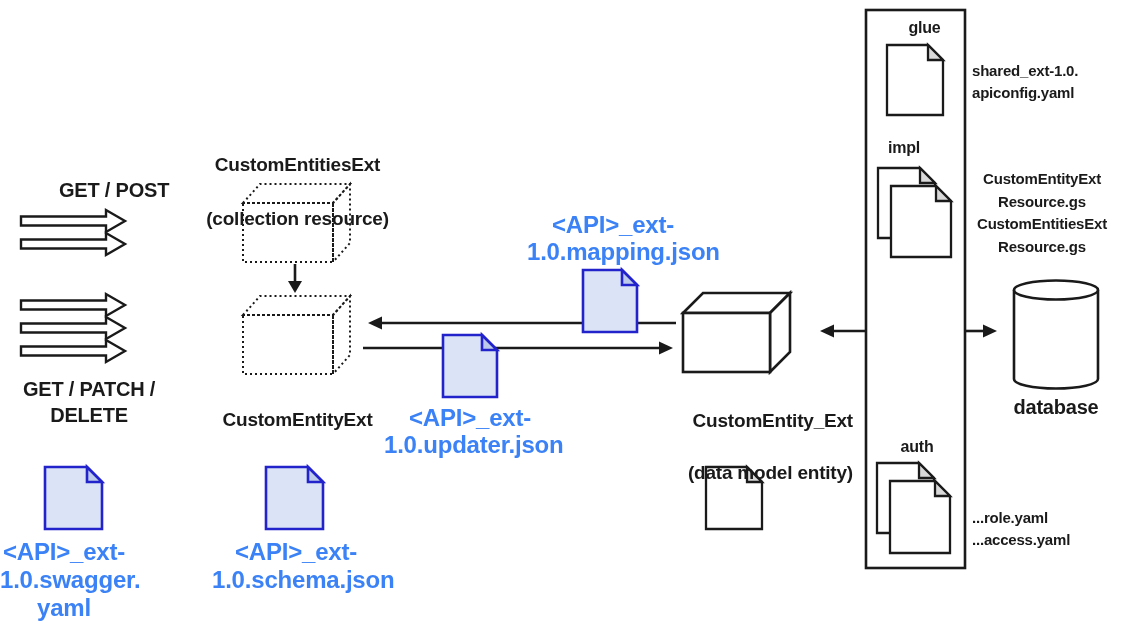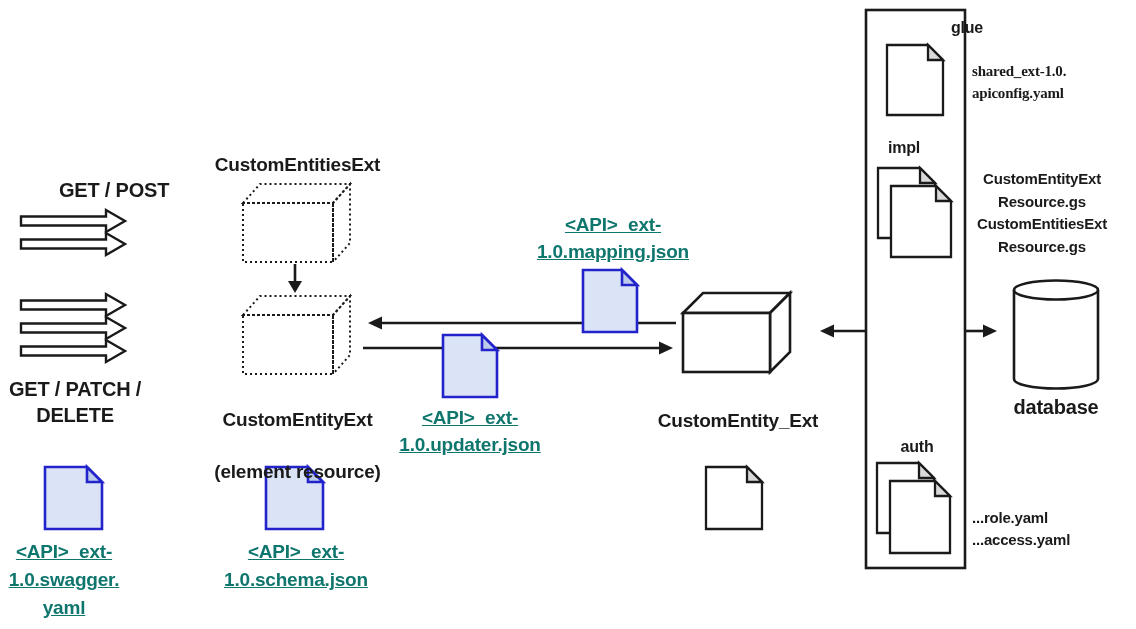"glue" div.lbl { text-align: right -> none }
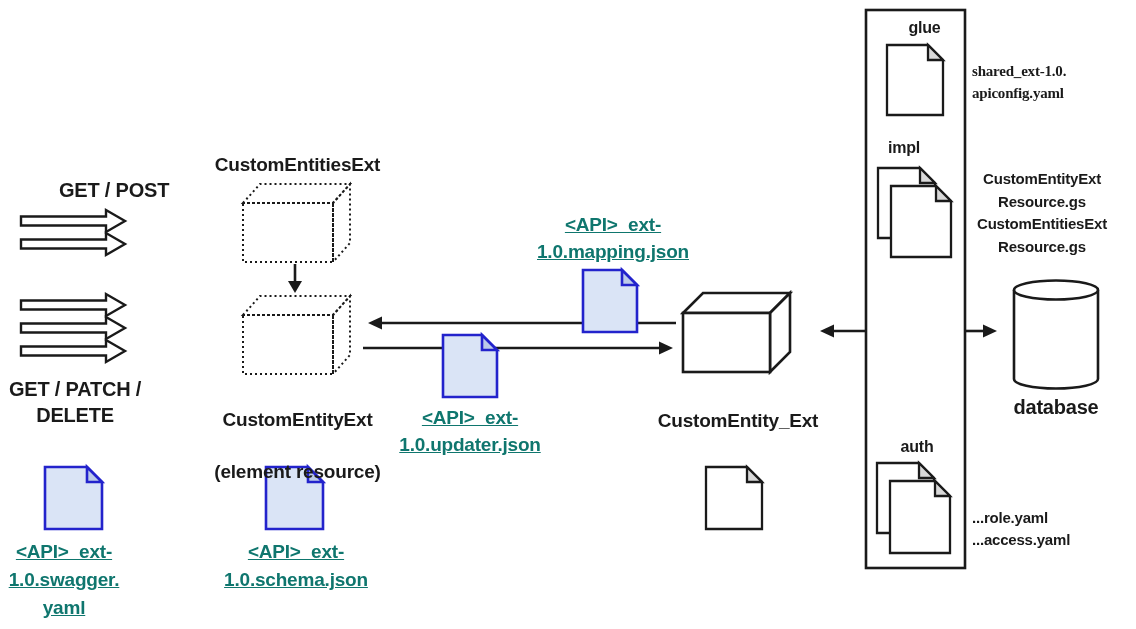"shared_ext-1.0." div.lbl { font-family: Liberation Serif, serif -> none }
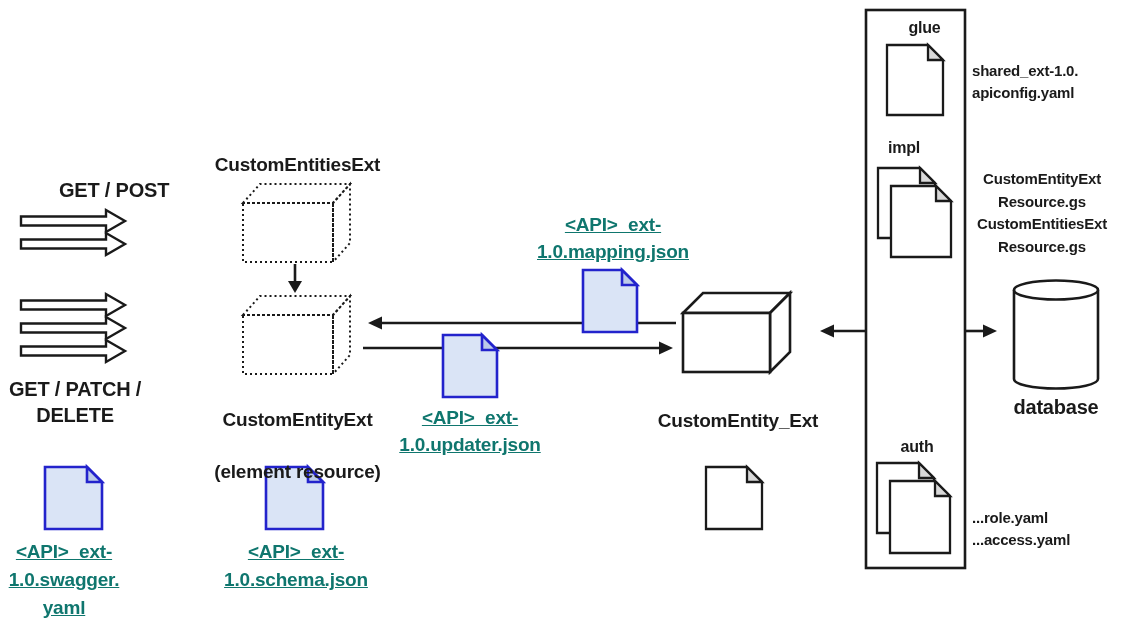"(collection resource)" div { html: none -> <div>(collection resource)</div> }
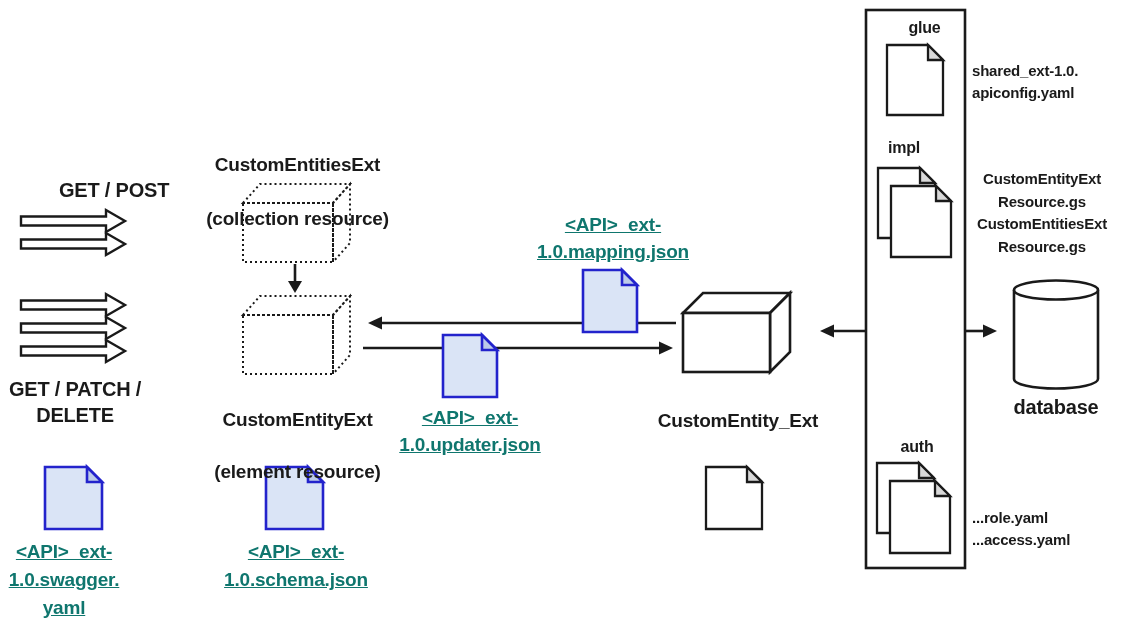"<API>_ext-" .lbl.blue { color: #0f766e -> #3b82f6; font-size: 19px -> 24px; text-decoration: underline -> none }
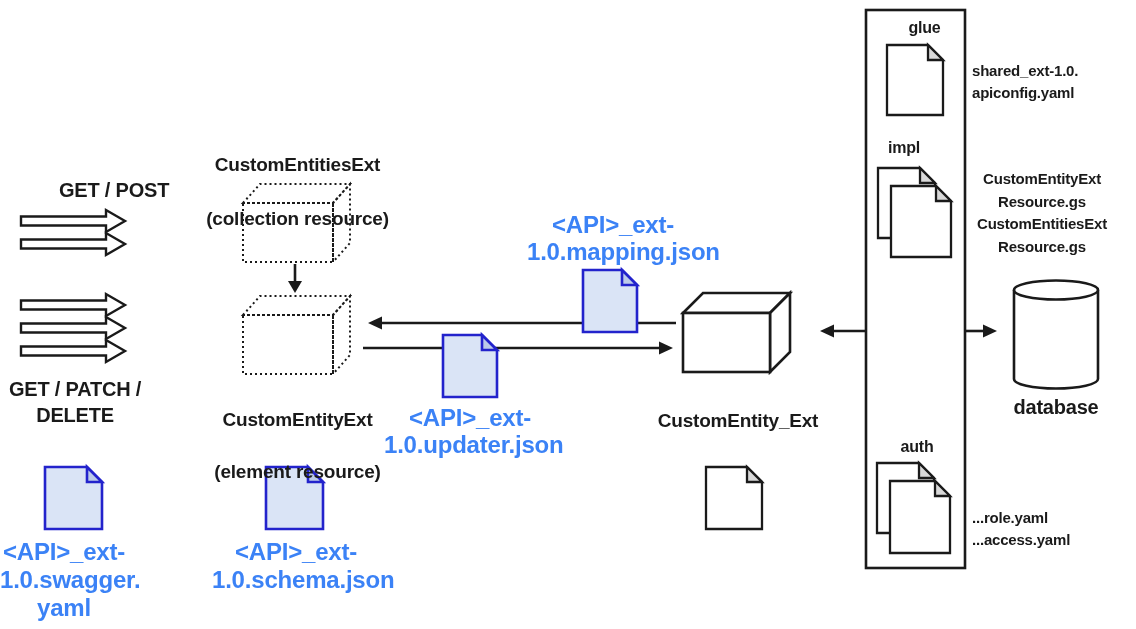"GET / PATCH /" div.lbl { left: 0px -> 14px }
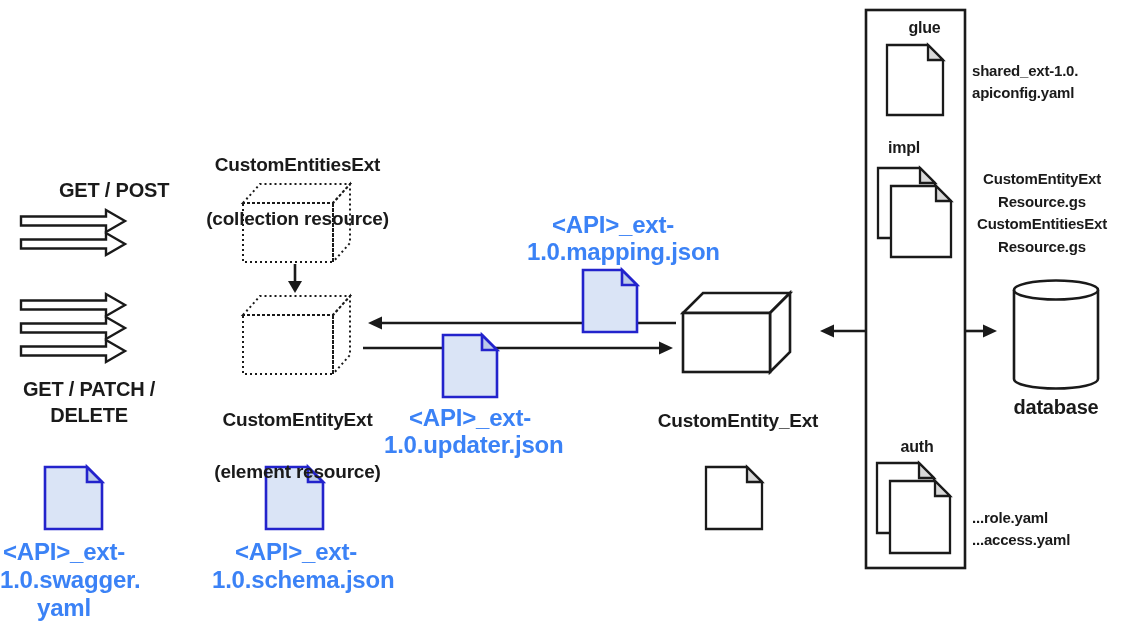"CustomEntity_Ext" div.lbl { text-align: none -> right }
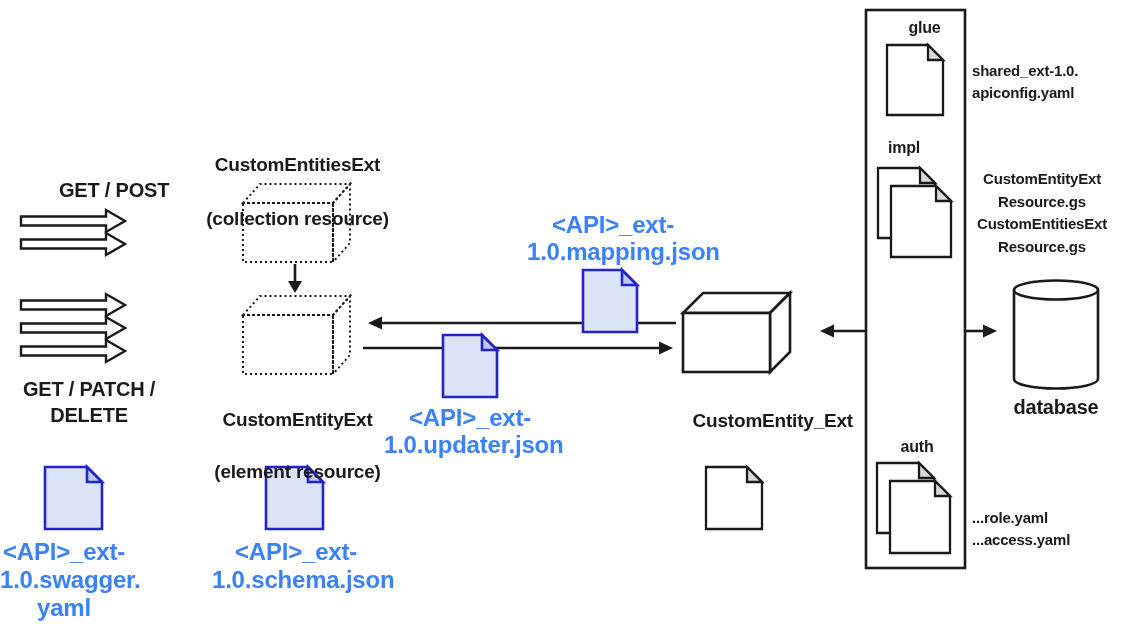"(element resource)" div { html: <div>(element resource)</div> -> none }
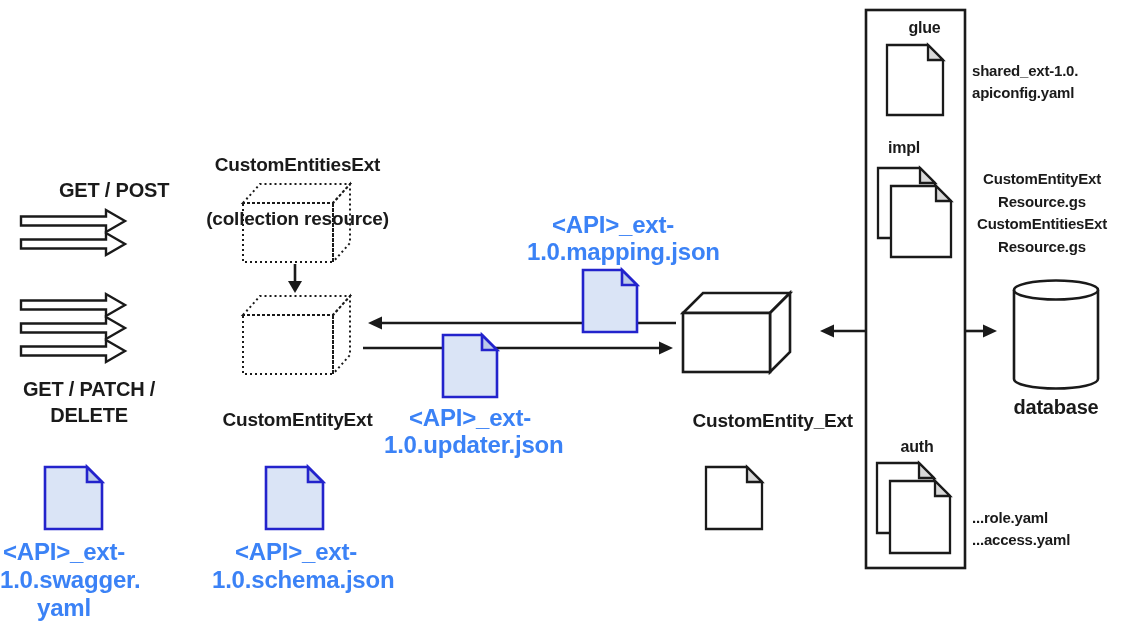"(data model entity)" div { html: none -> <div>(data model entity)</div> }
